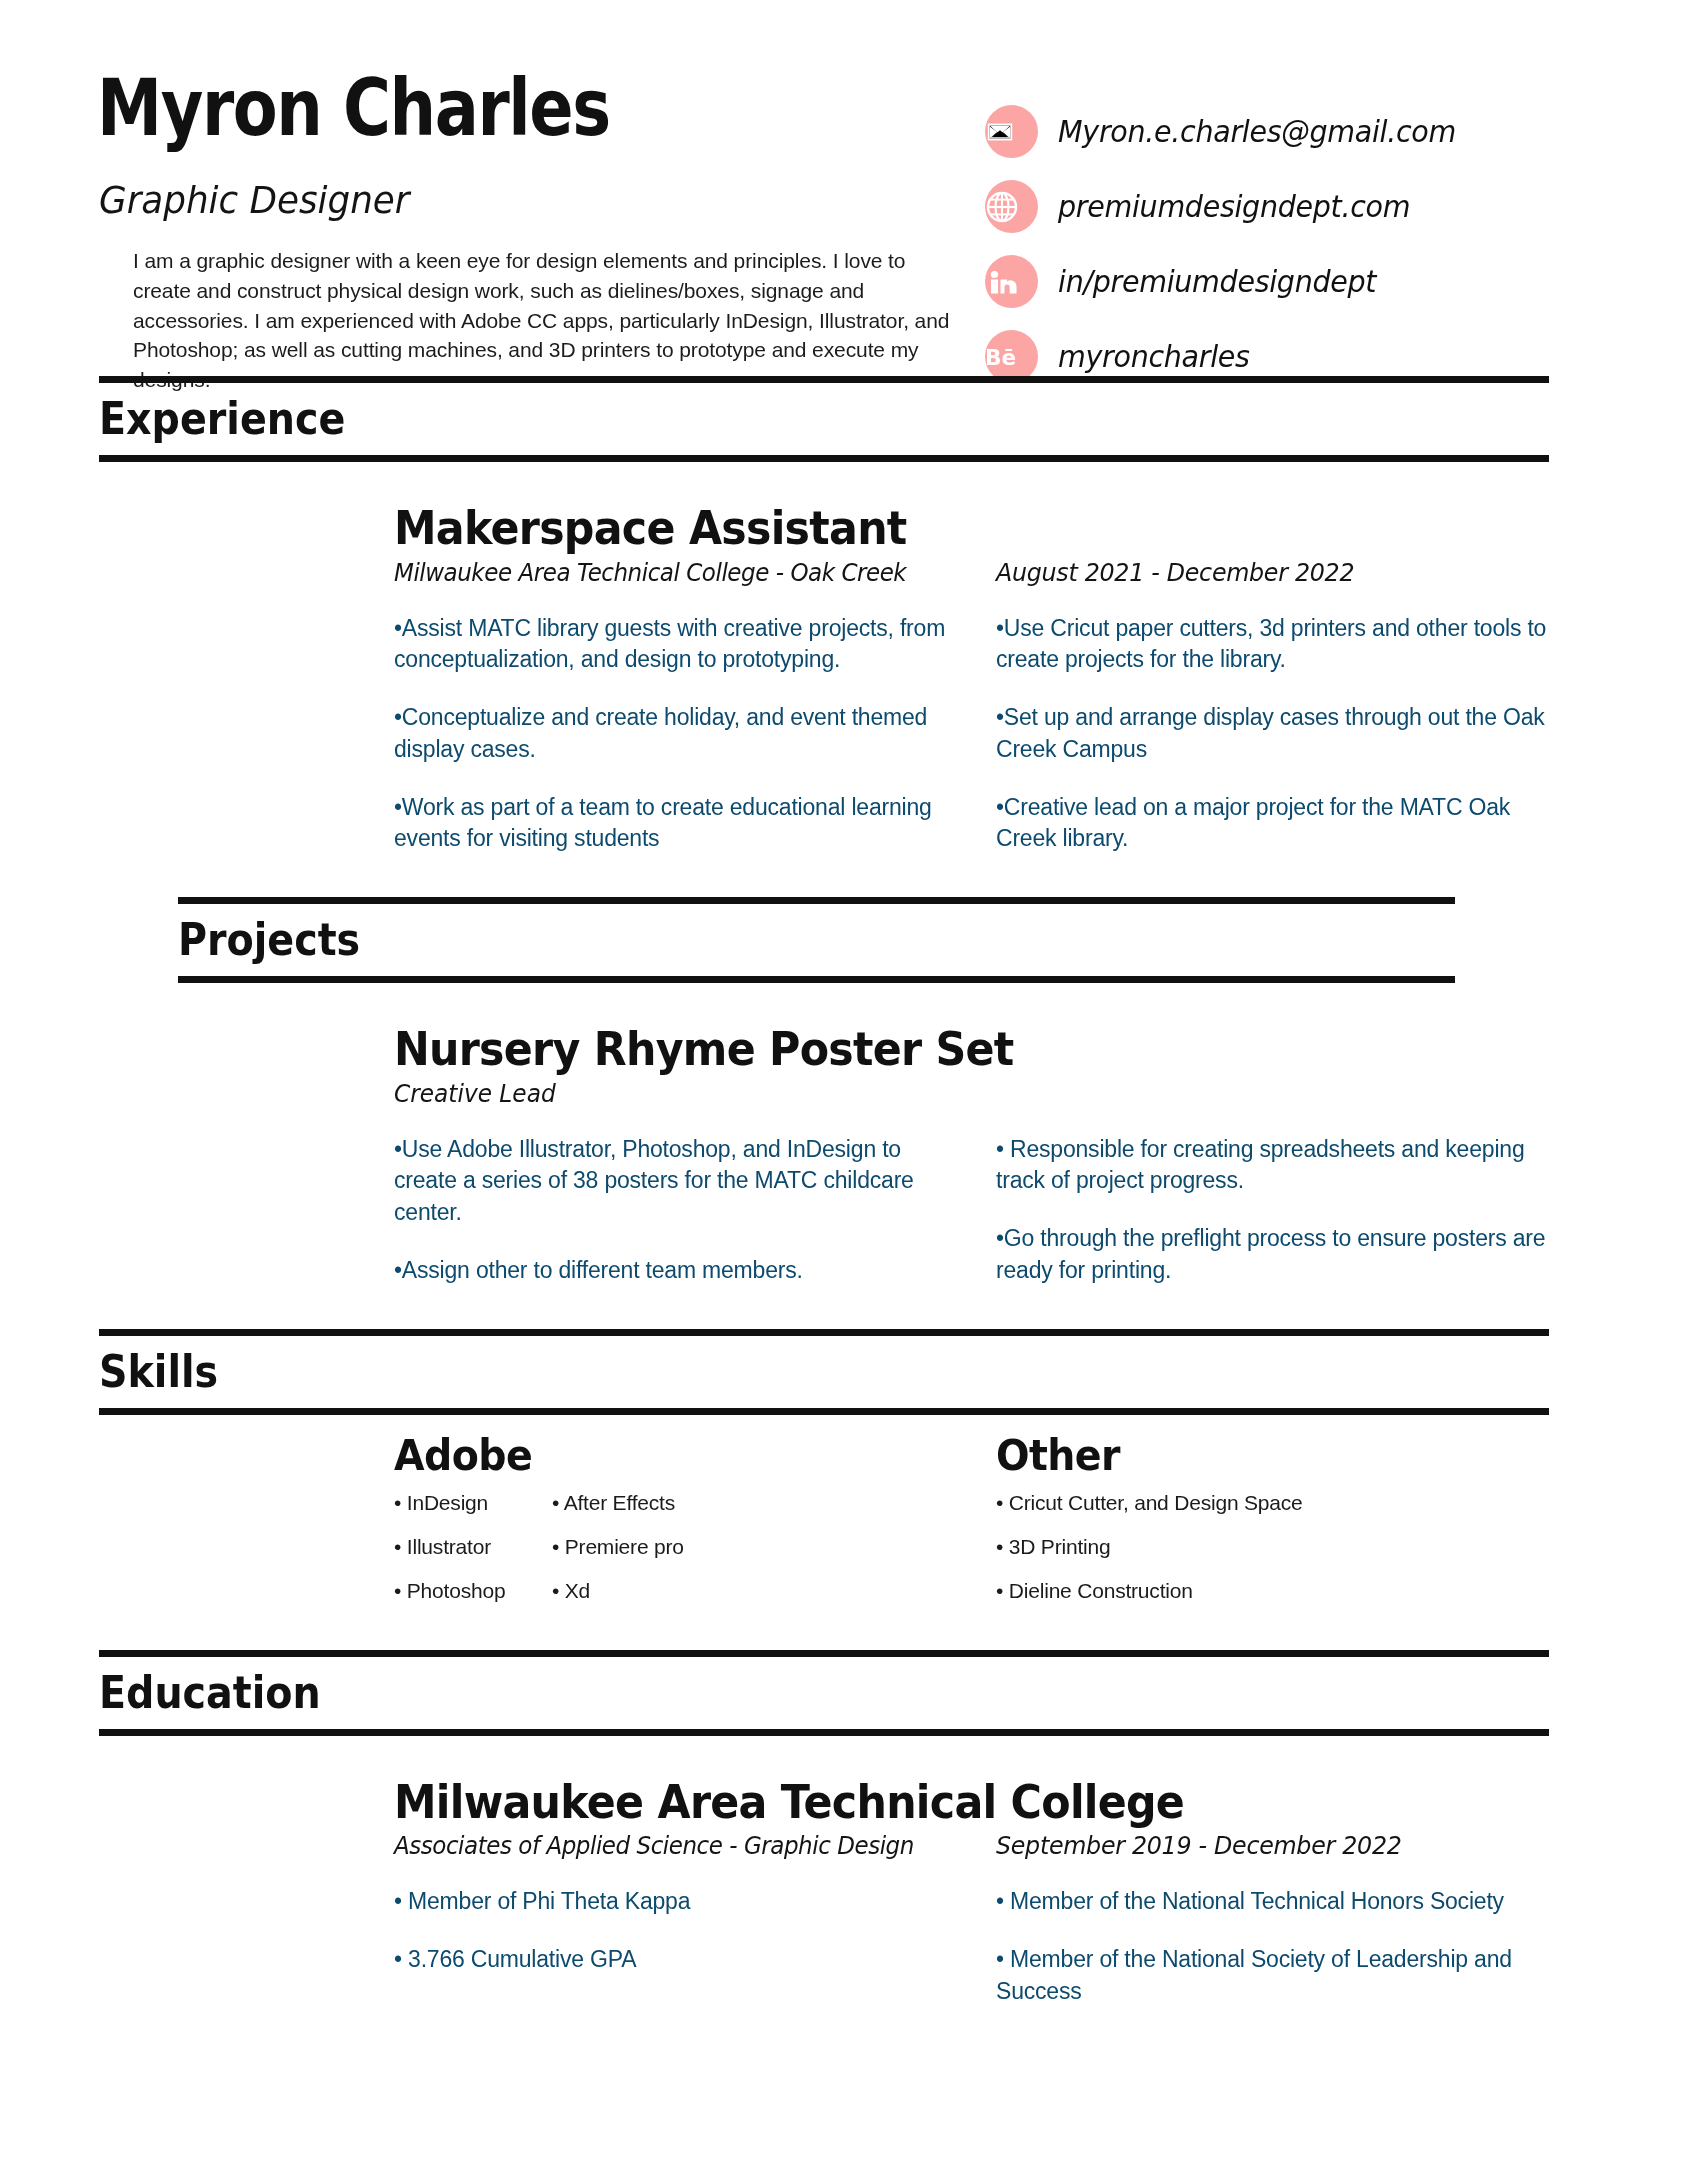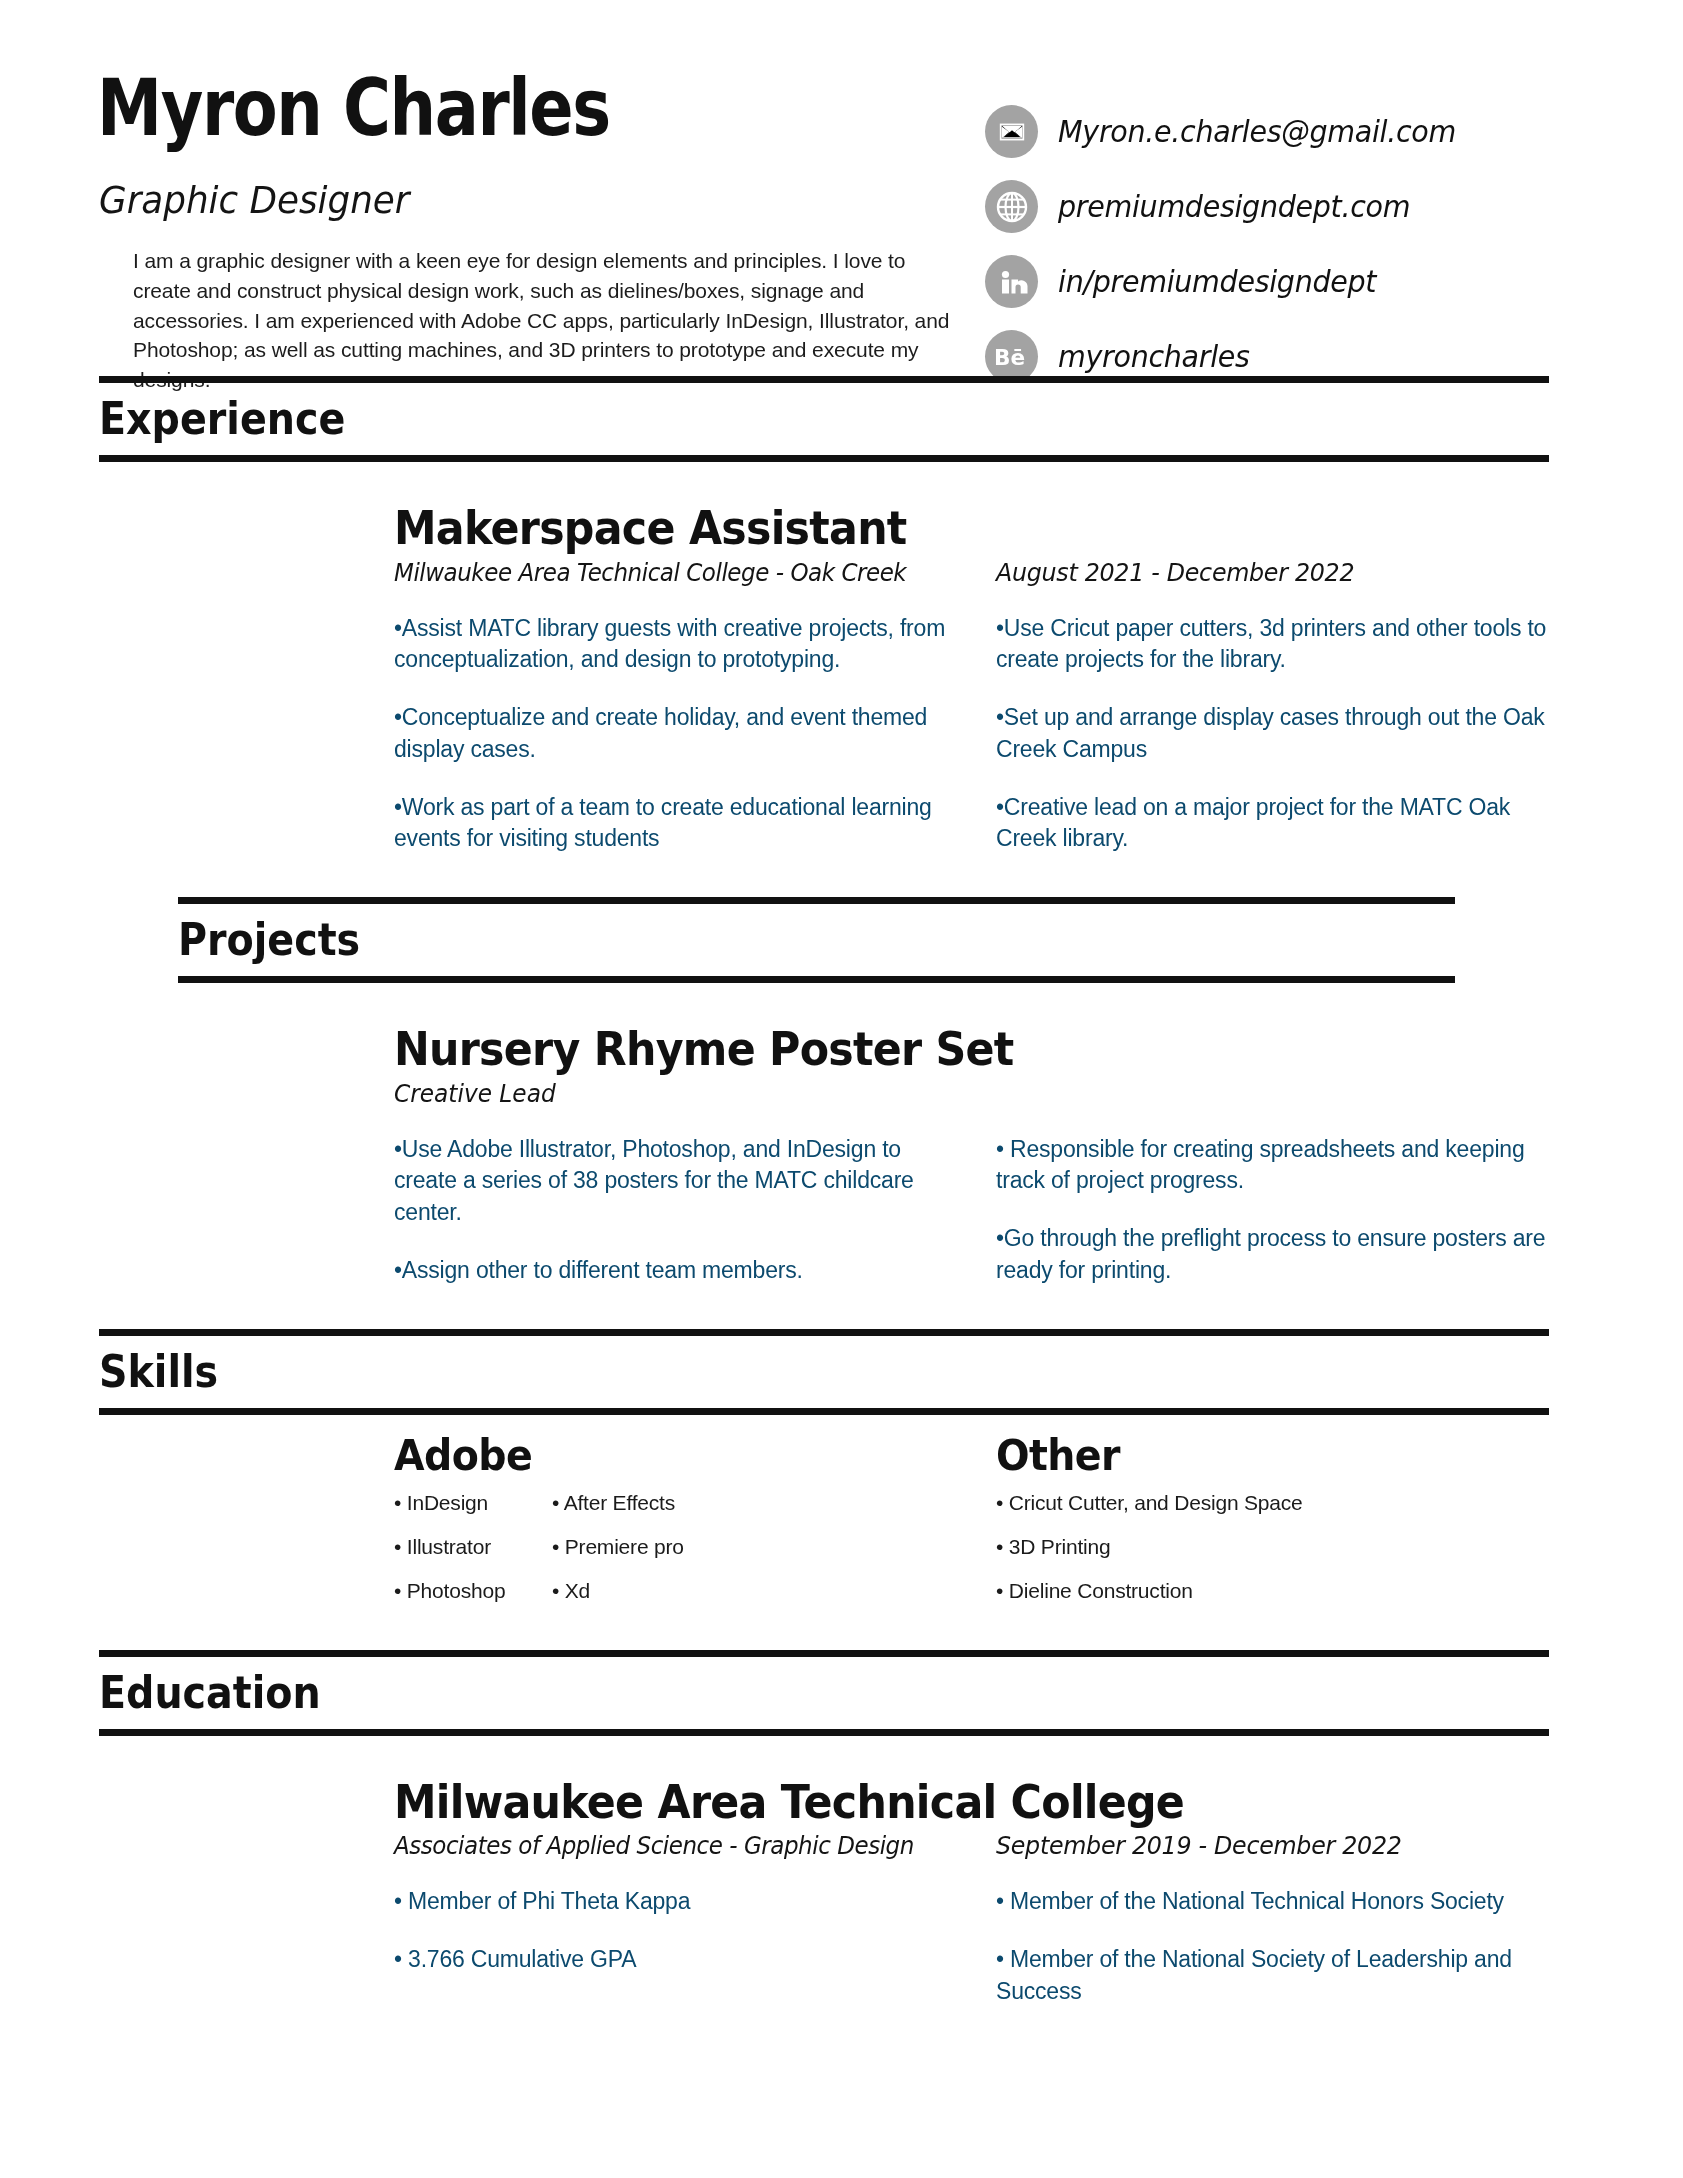"Bē" .cicon { background: #a3a3a3 -> #fca5a5; justify-content: center -> flex-start }
